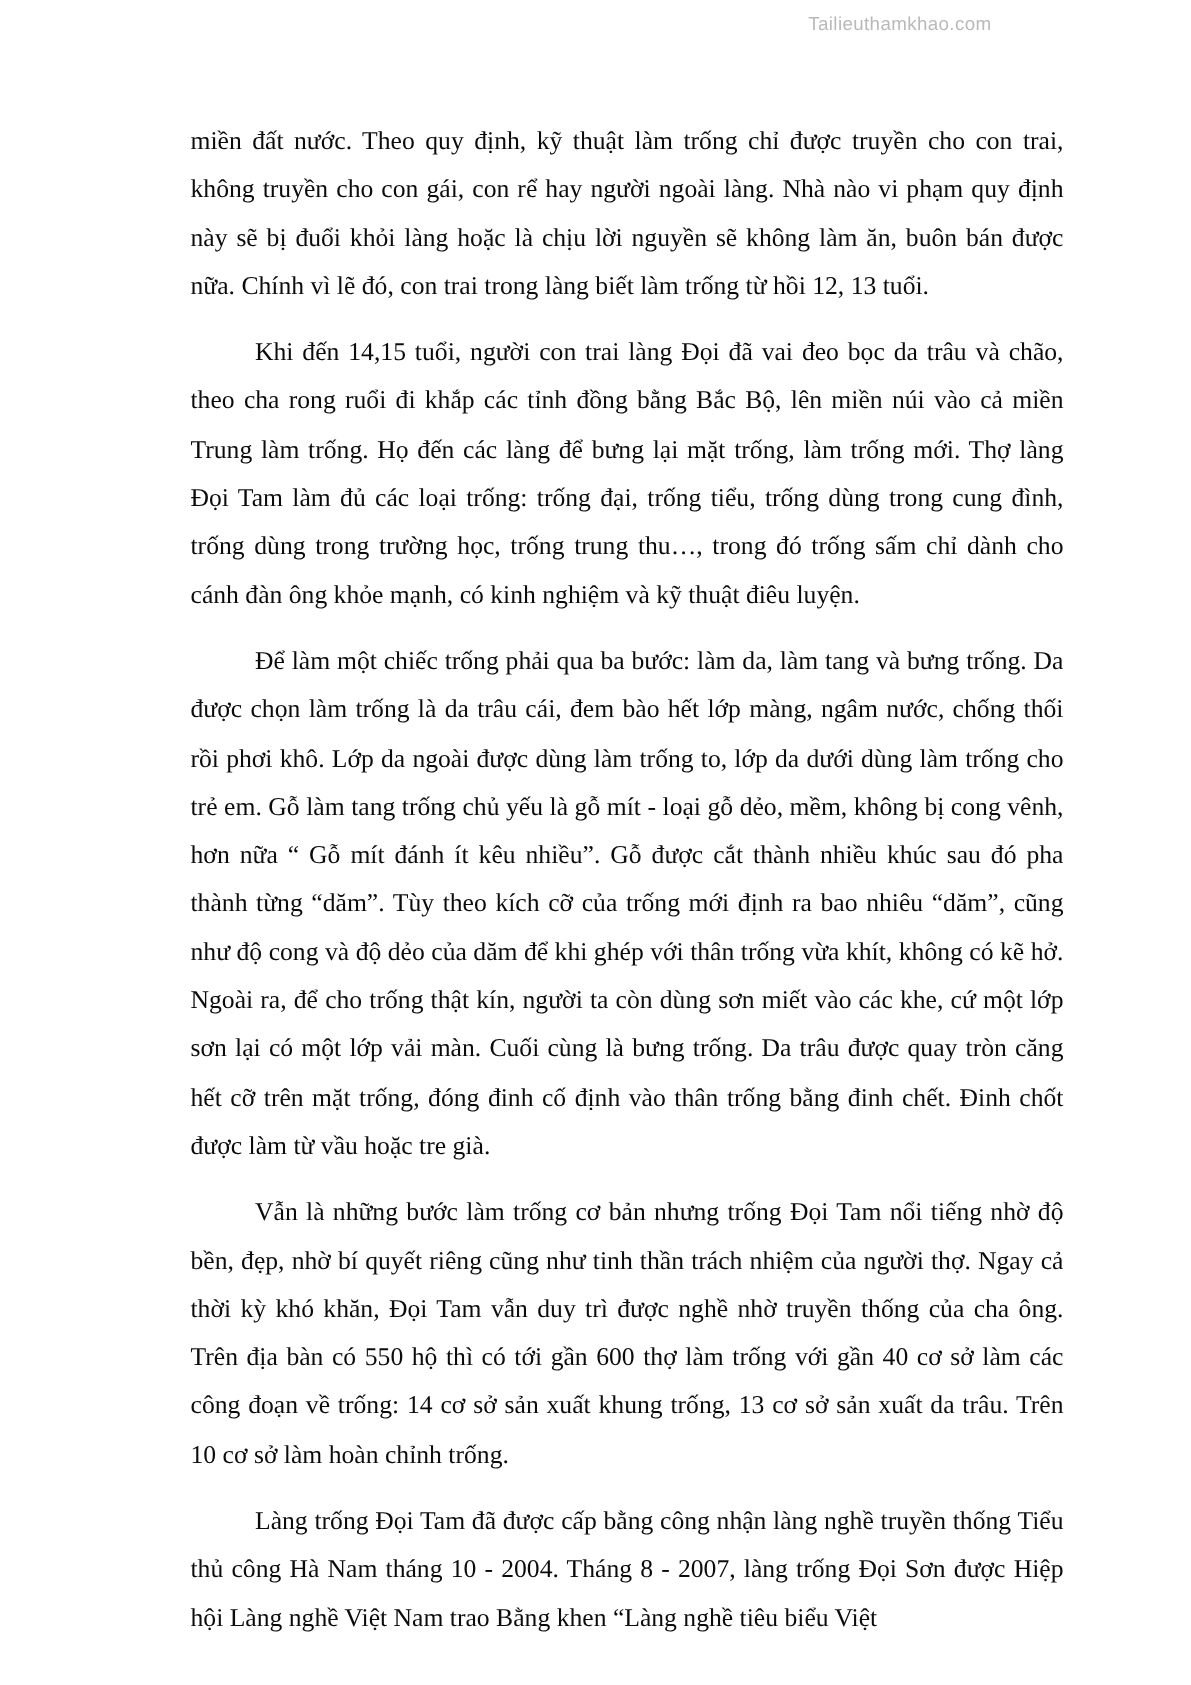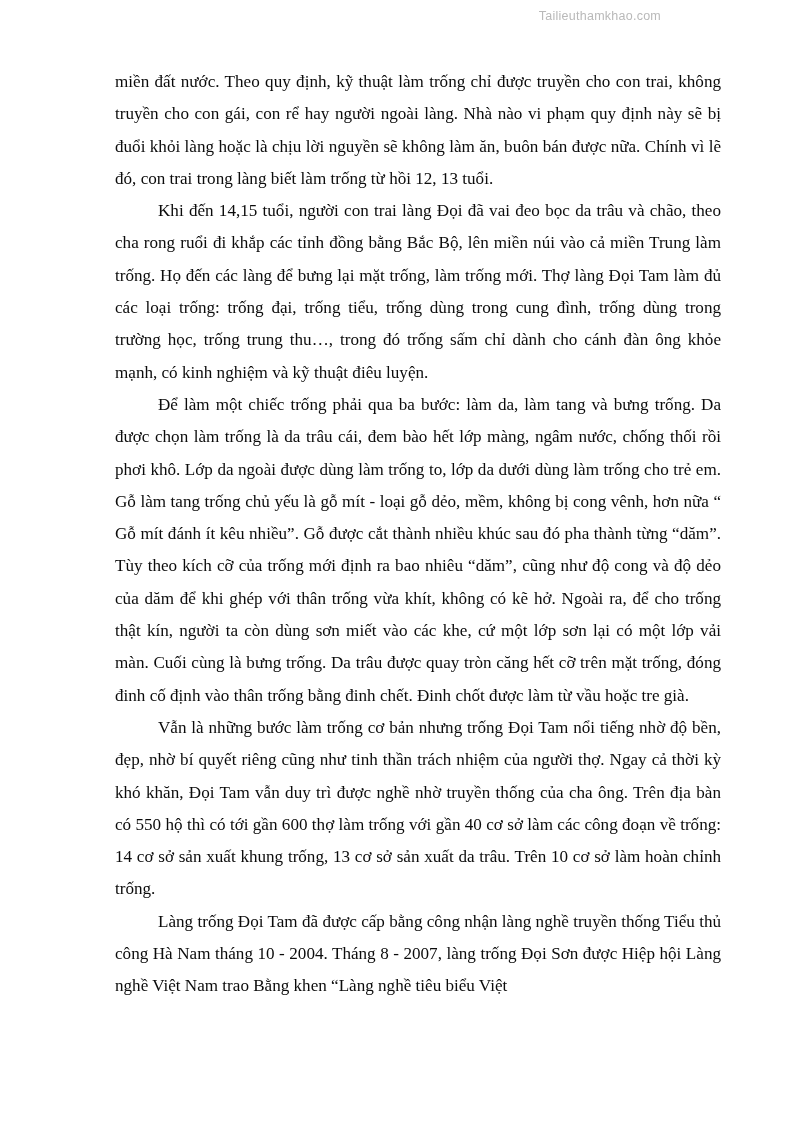"miền đất nước. Theo quy" .para { margin: 0 -> 12px }
